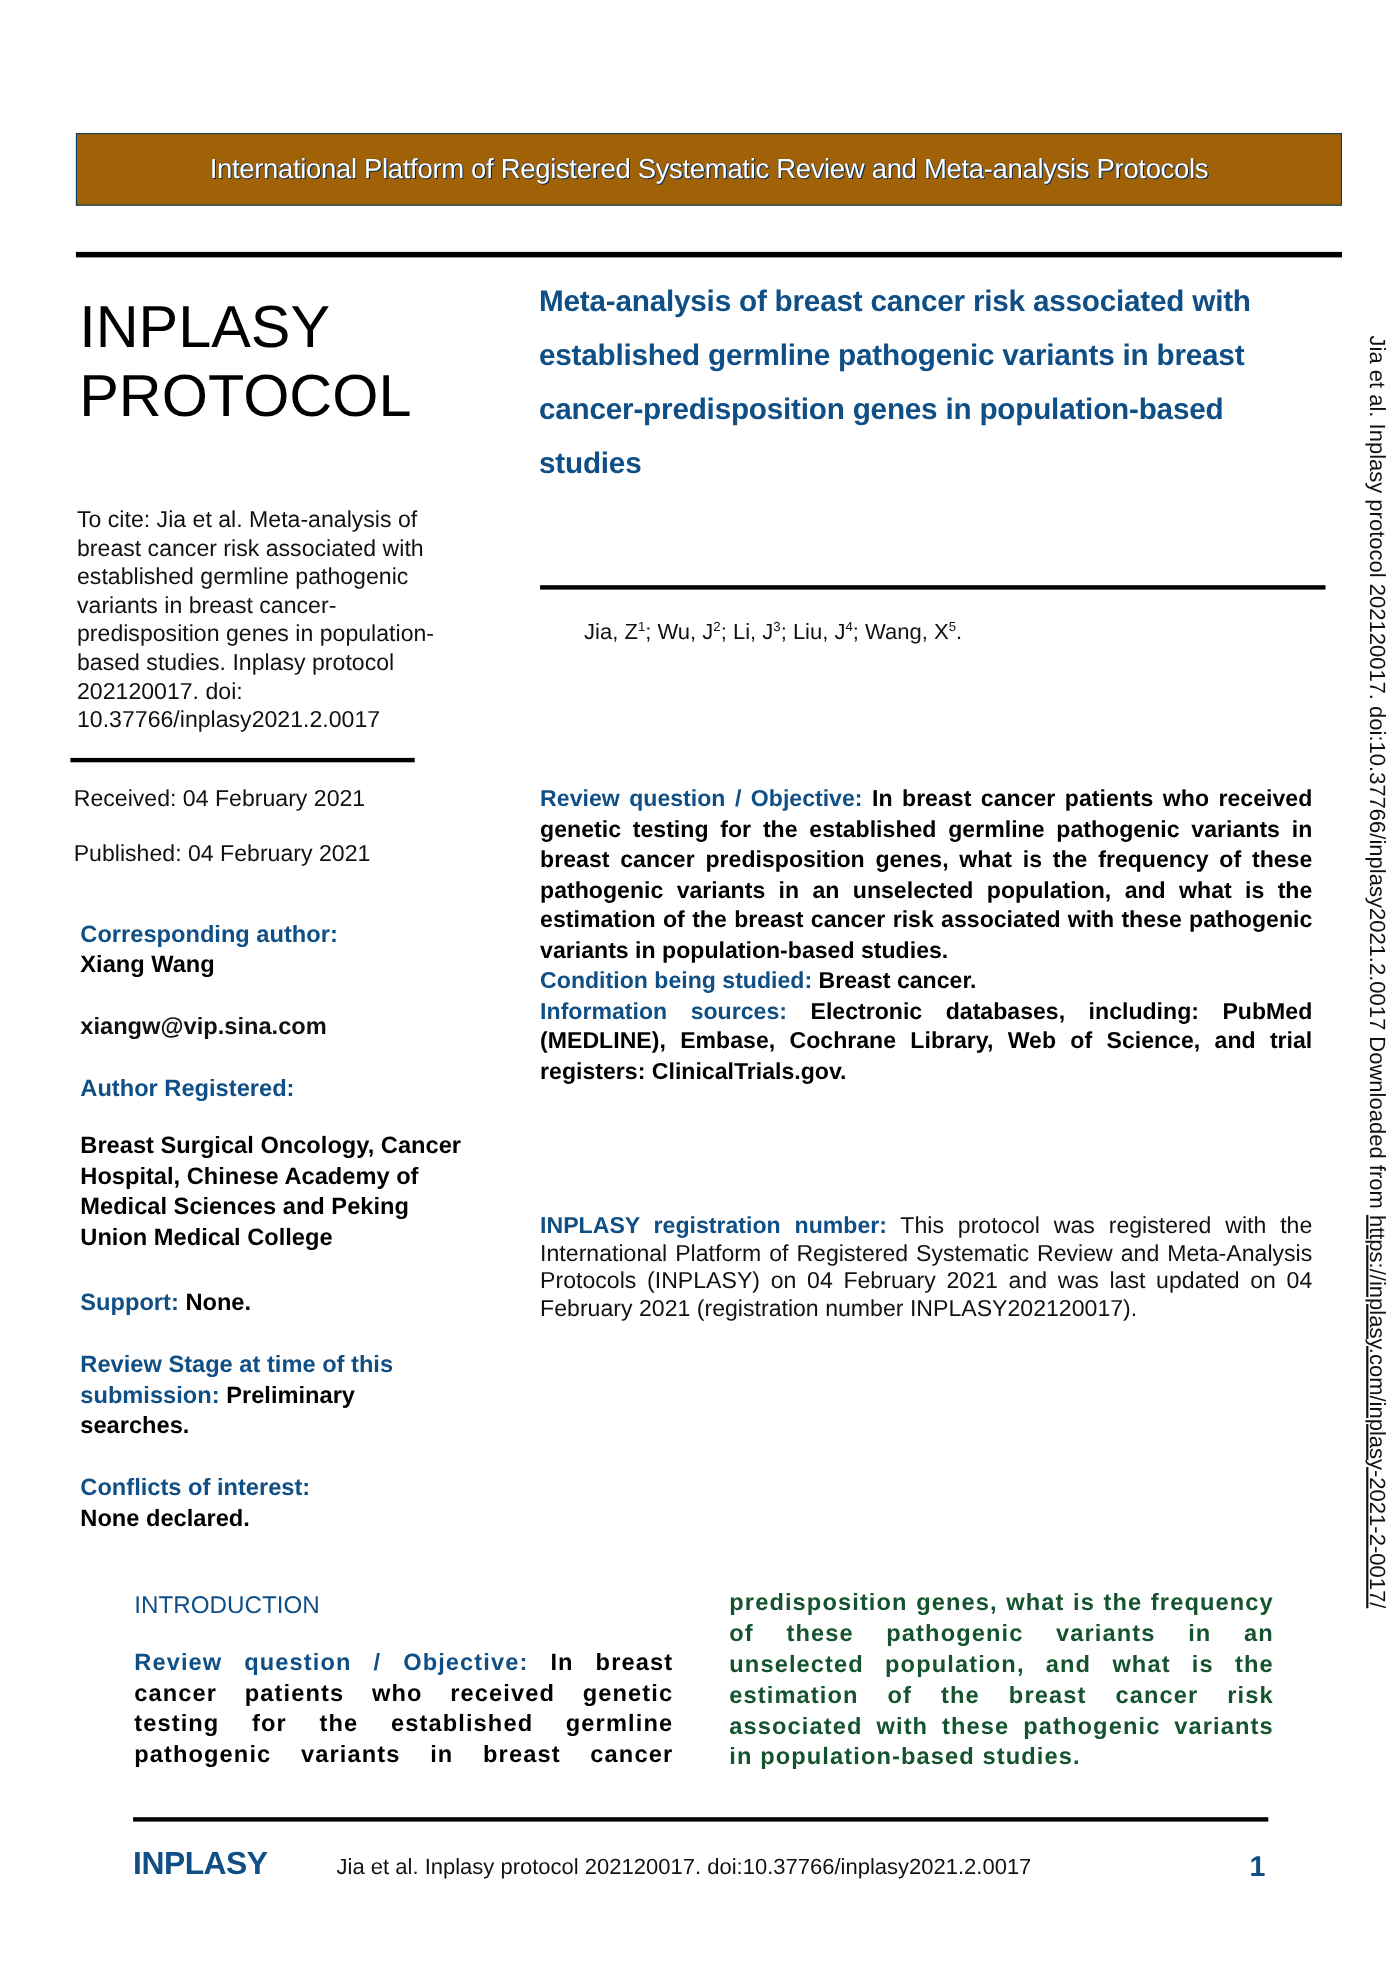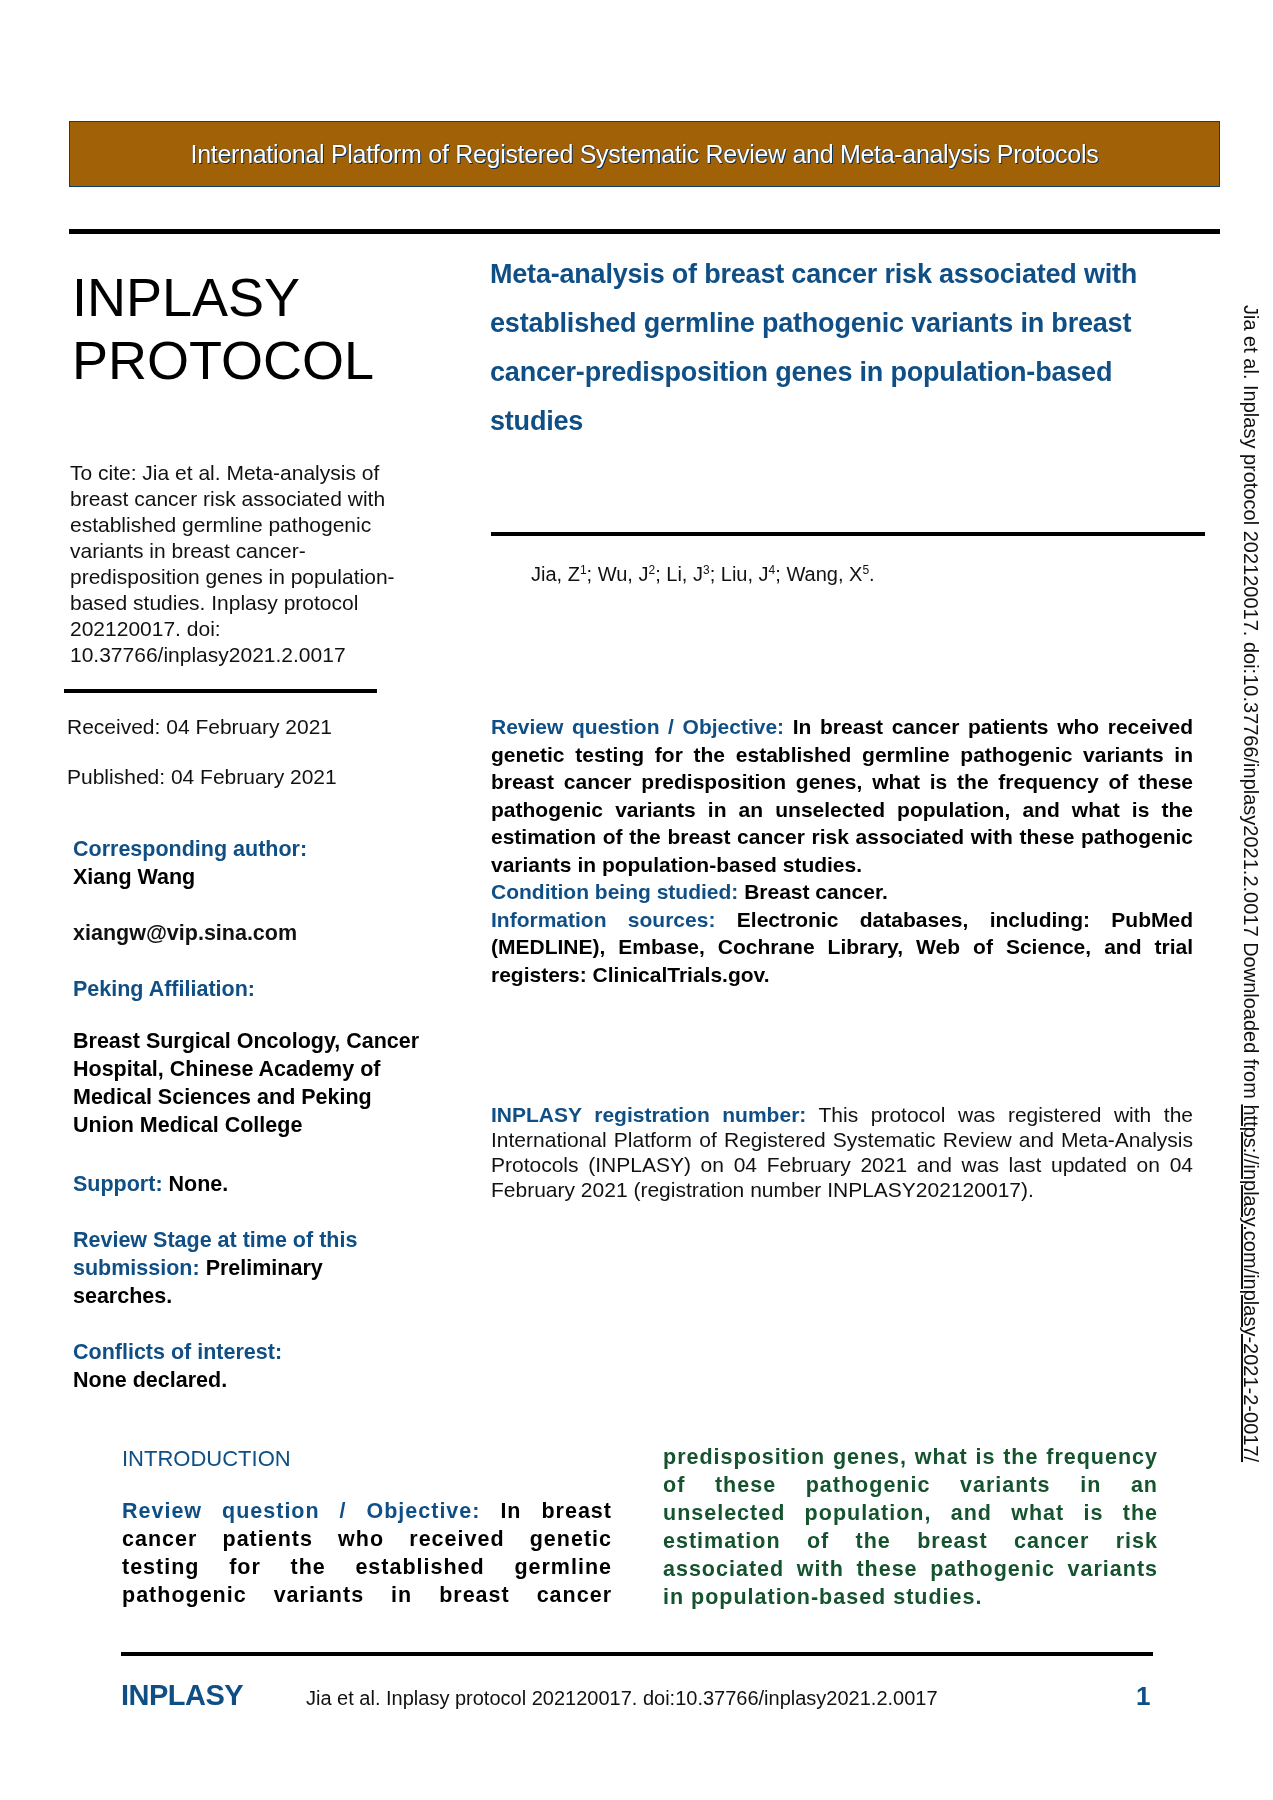"Peking Affiliation:" div.label-blue { text: Peking Affiliation -> Author Registered }
